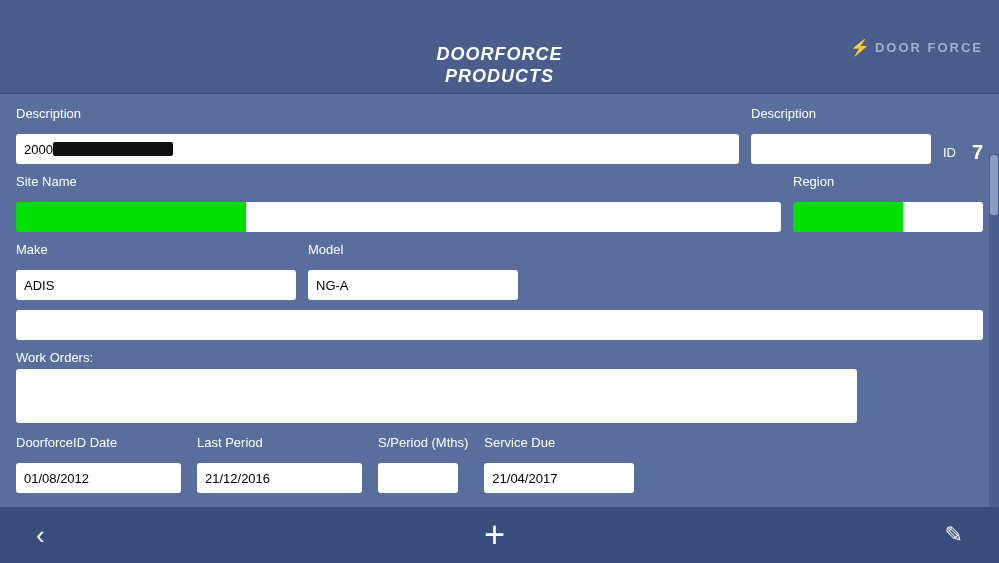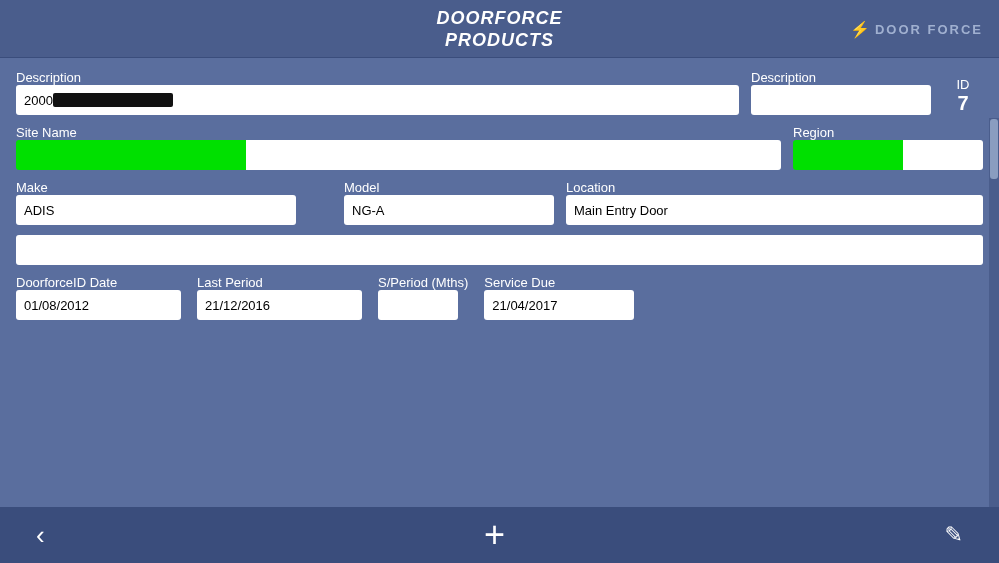"DOORFORCE" .header-title { margin-top: none -> 36px }
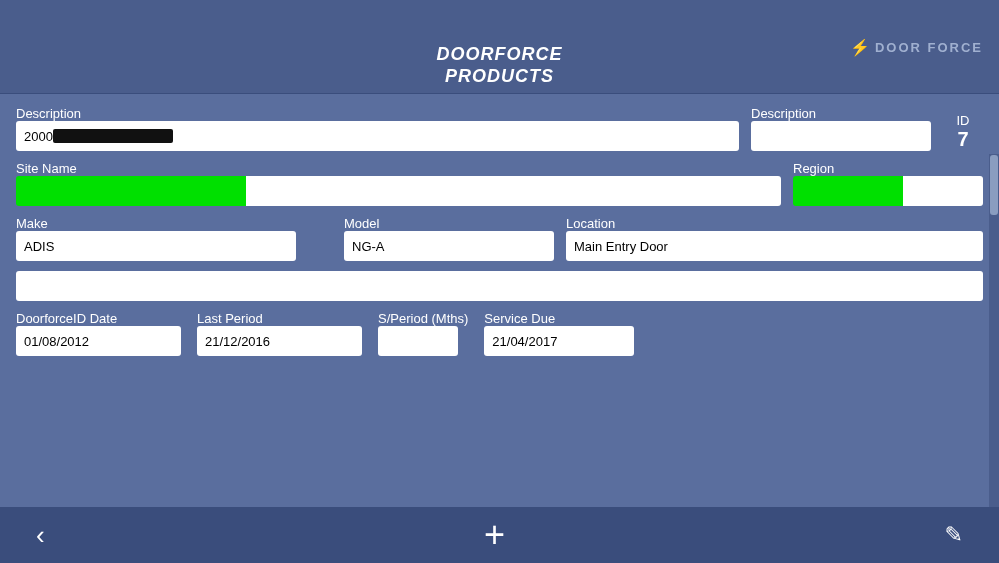"Description" .form-group { gap: 0 -> 13px }
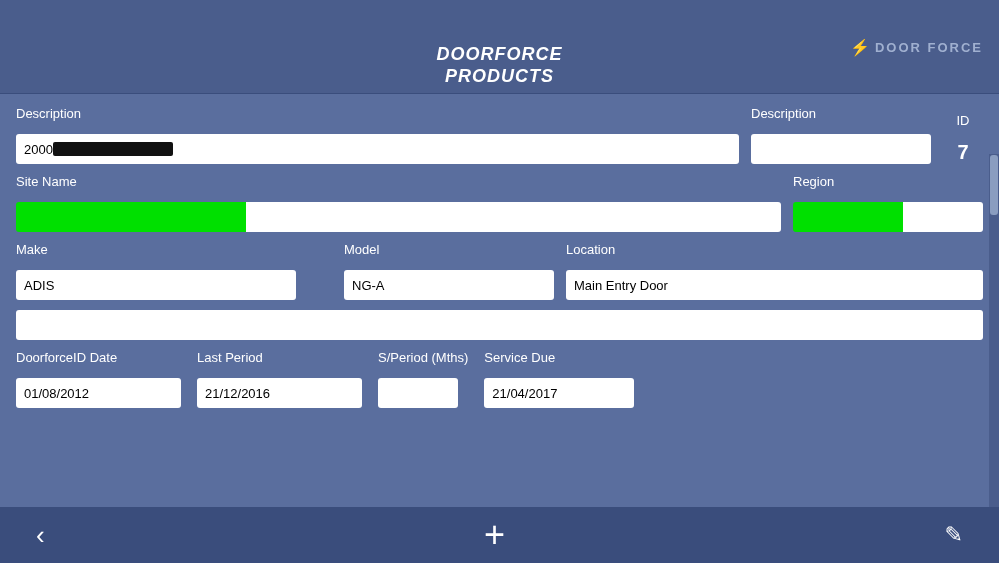"ID" div.form-group { flex-direction: column -> row }
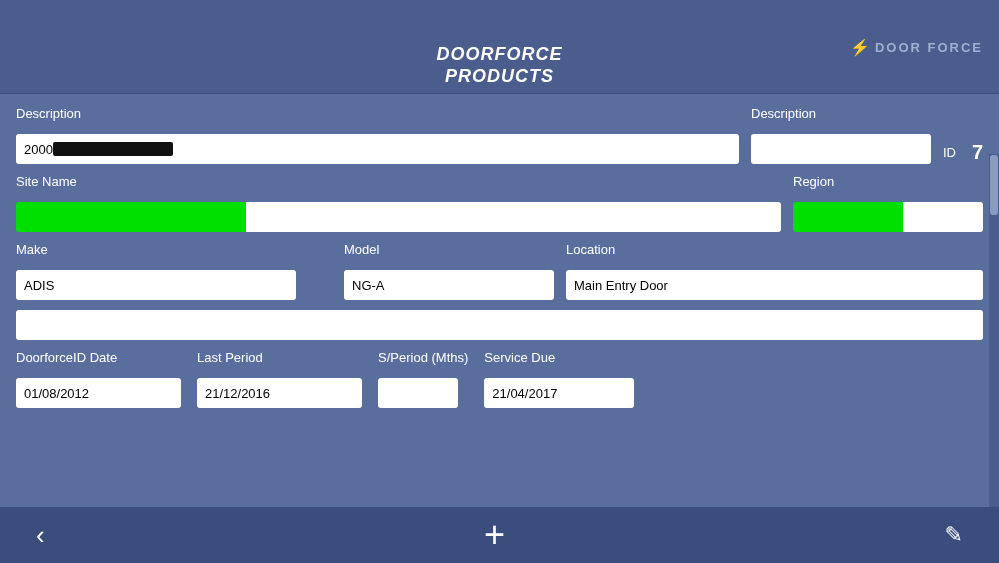"Model" .row3 .model-group { margin-left: 36px -> none }
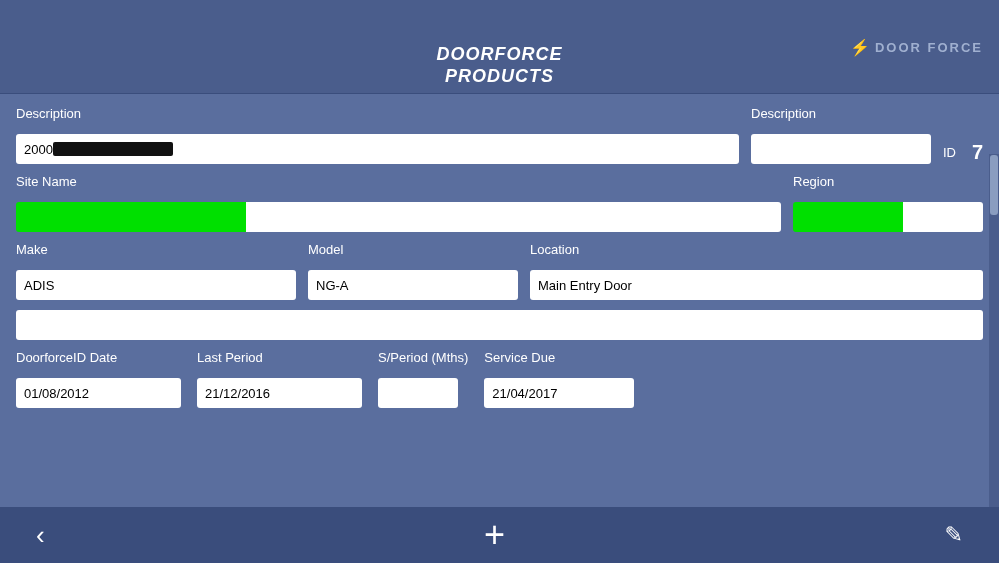"Location" div.form-group { html: <div> <label>Location</label> <input> </div> -> none }
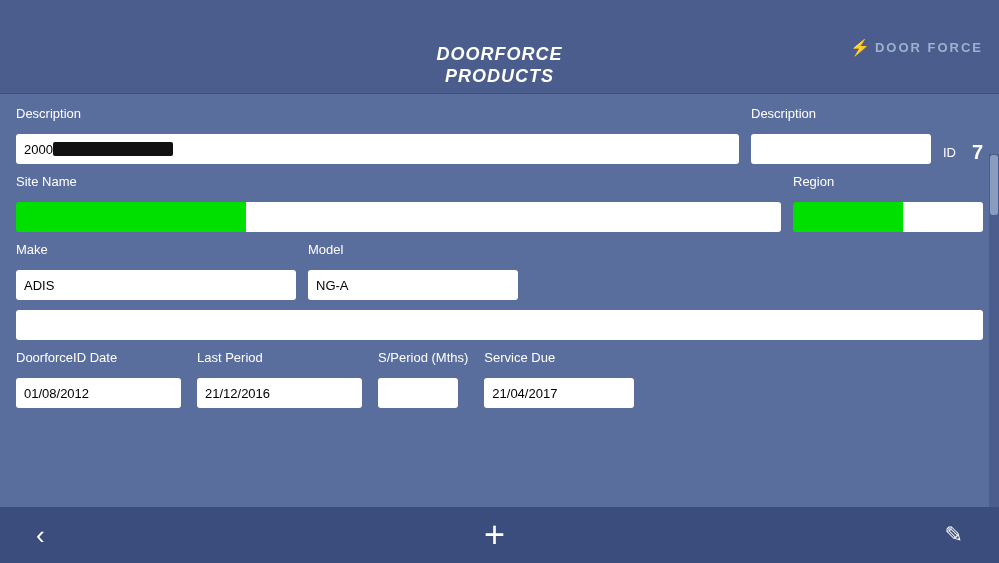"Work Orders:" div { html: none -> <div> <div>Work Orders:</div> <textarea></textarea> </div> }
